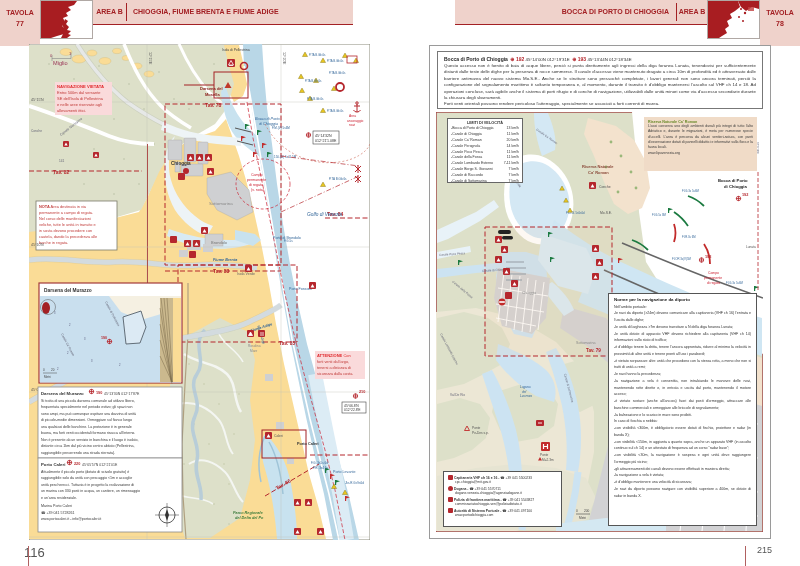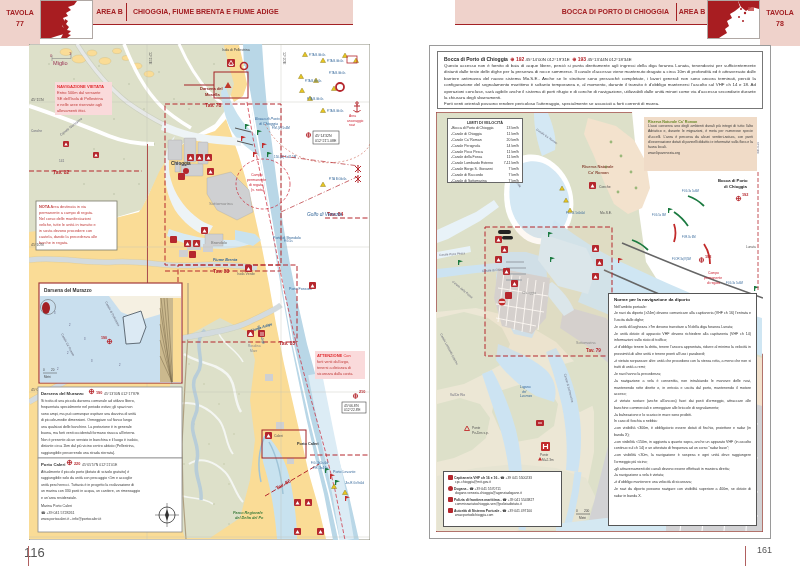"161" div.abs { text: 161 -> 215 }
